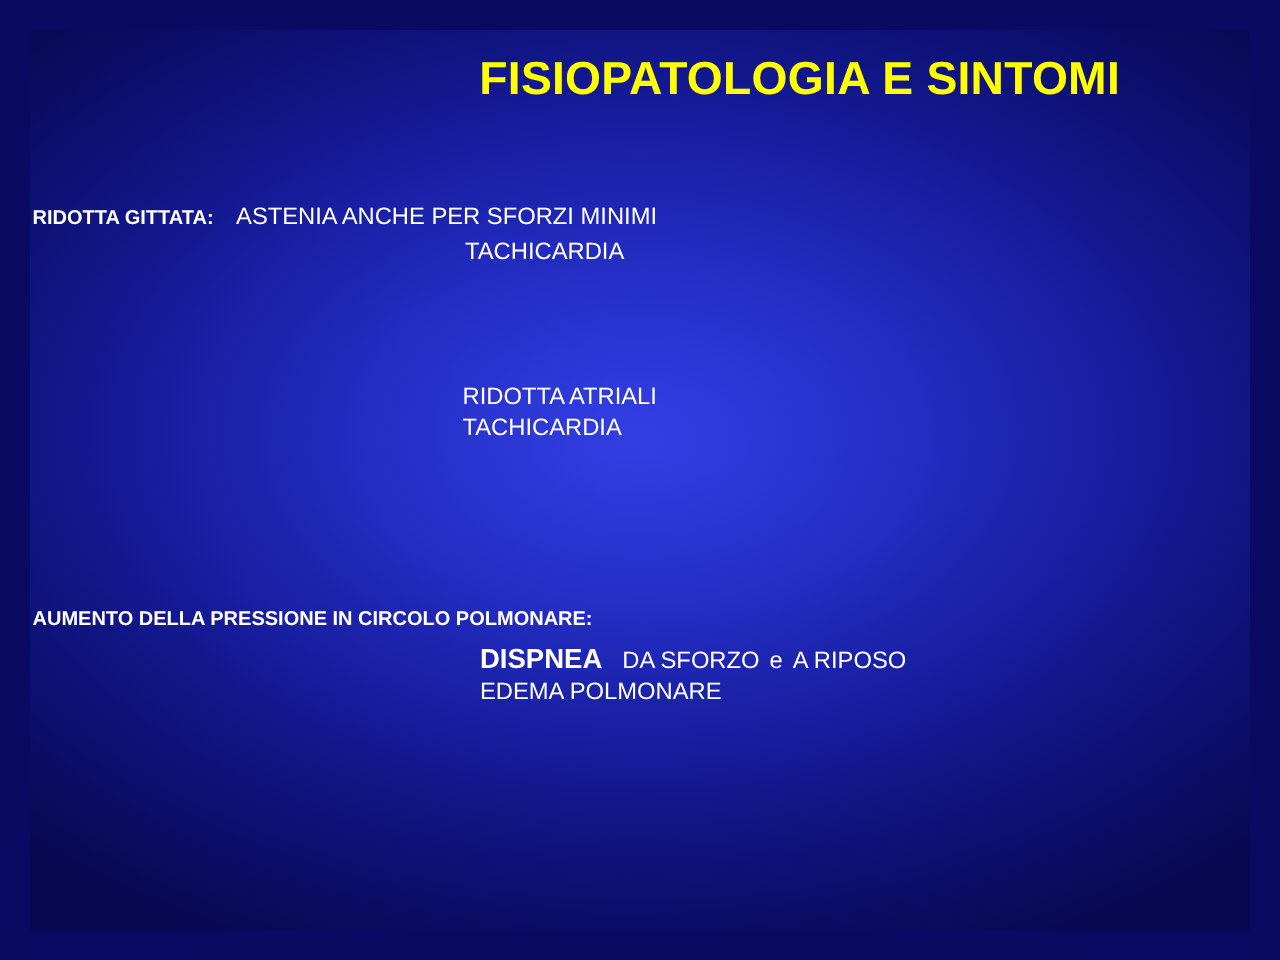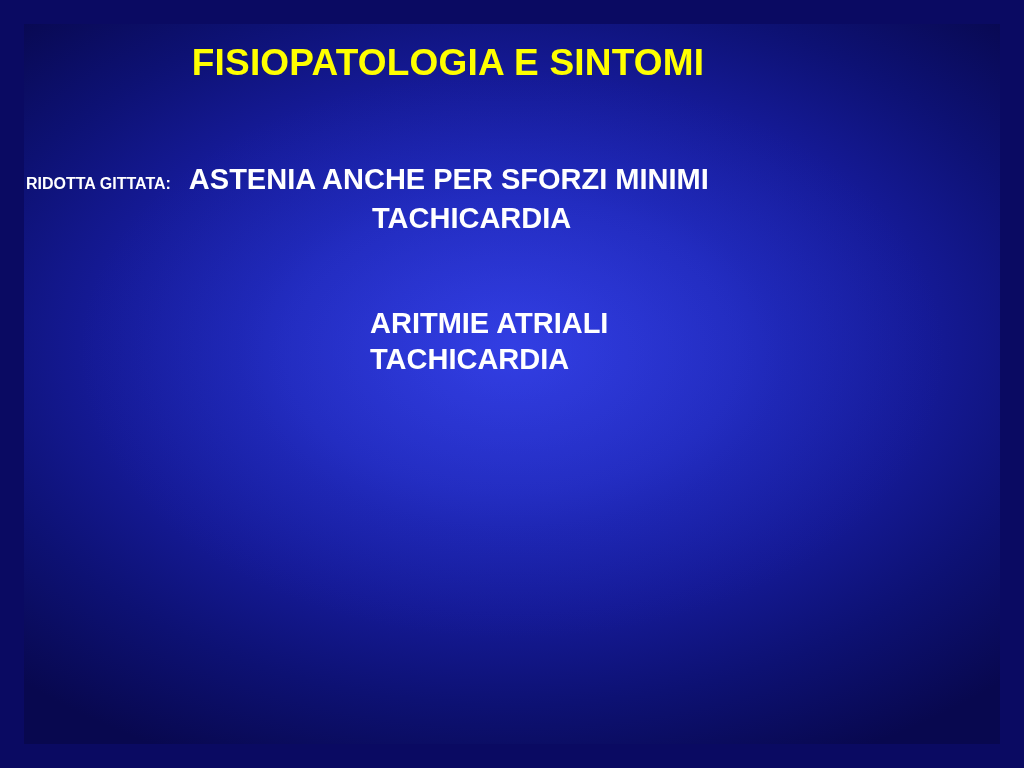"FISIOPATOLOGIA E SINTOMI" .title { text-align: center -> right }
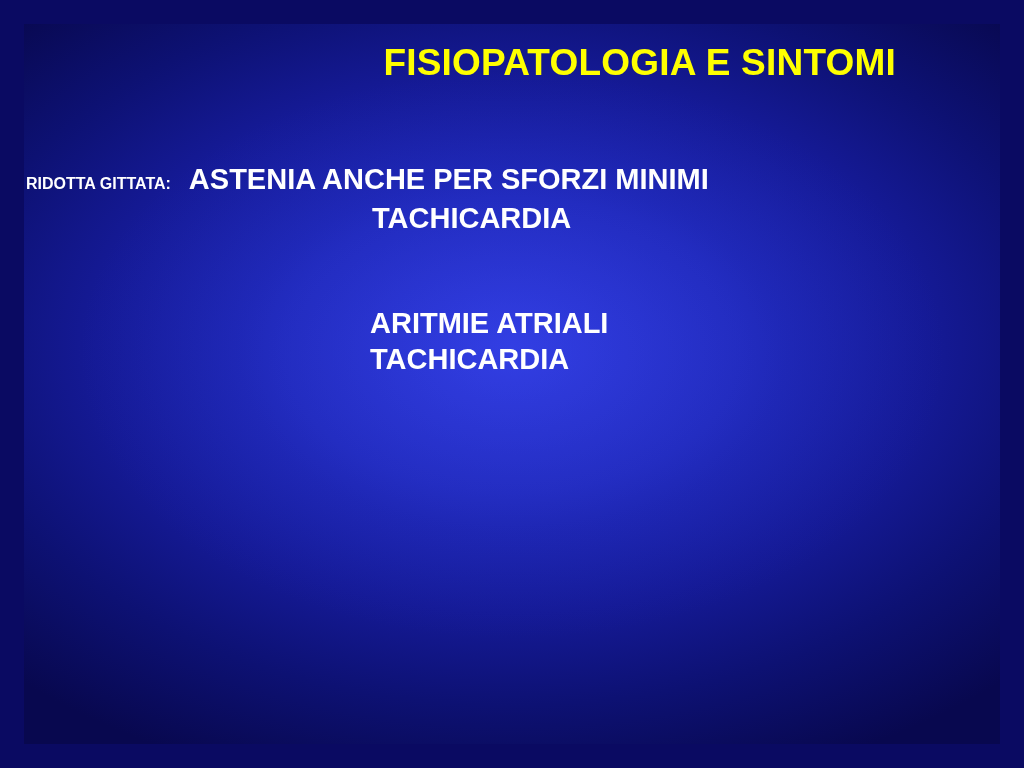"ASTENIA ANCHE PER SFORZI MINIMI" .sub { font-size: 29px -> 19px; font-weight: bold -> normal }
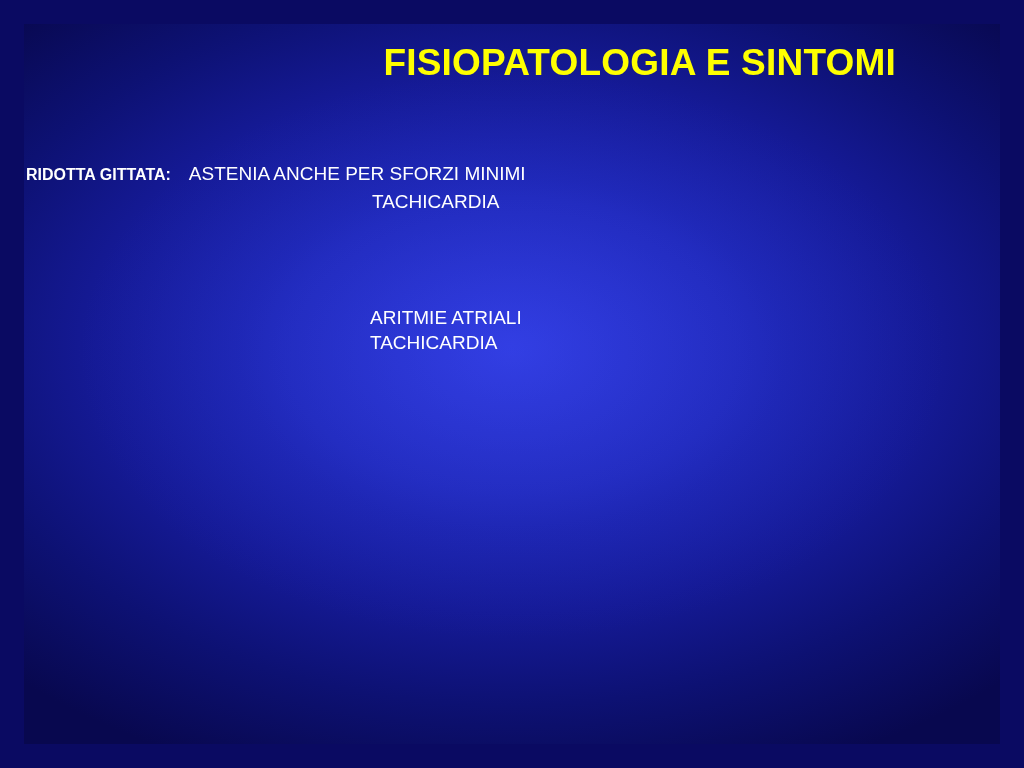"ARITMIE ATRIALI" span.sub { text: ARITMIE -> RIDOTTA }
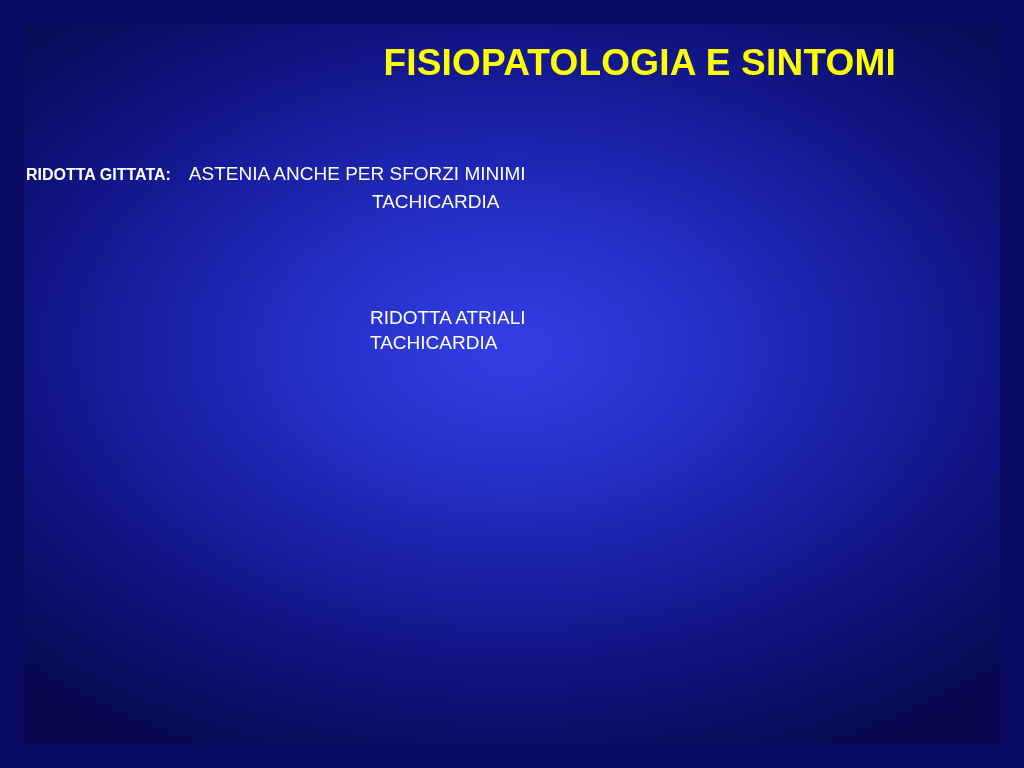"AUMENTO DELLA PRESSIONE IN CIRCOLO" div.block { html: none -> <div> <div> <span>AUMENTO DELLA PRESSIONE IN CIRCOLO POLMONARE:</span> </div> <div> <span>DISPNEA</span> <span>DA SFORZO</span> <span>e</span> <span>A RIPOSO</span> </div> <div> <span>EDEMA POLMONARE</span> </div> </div> }
